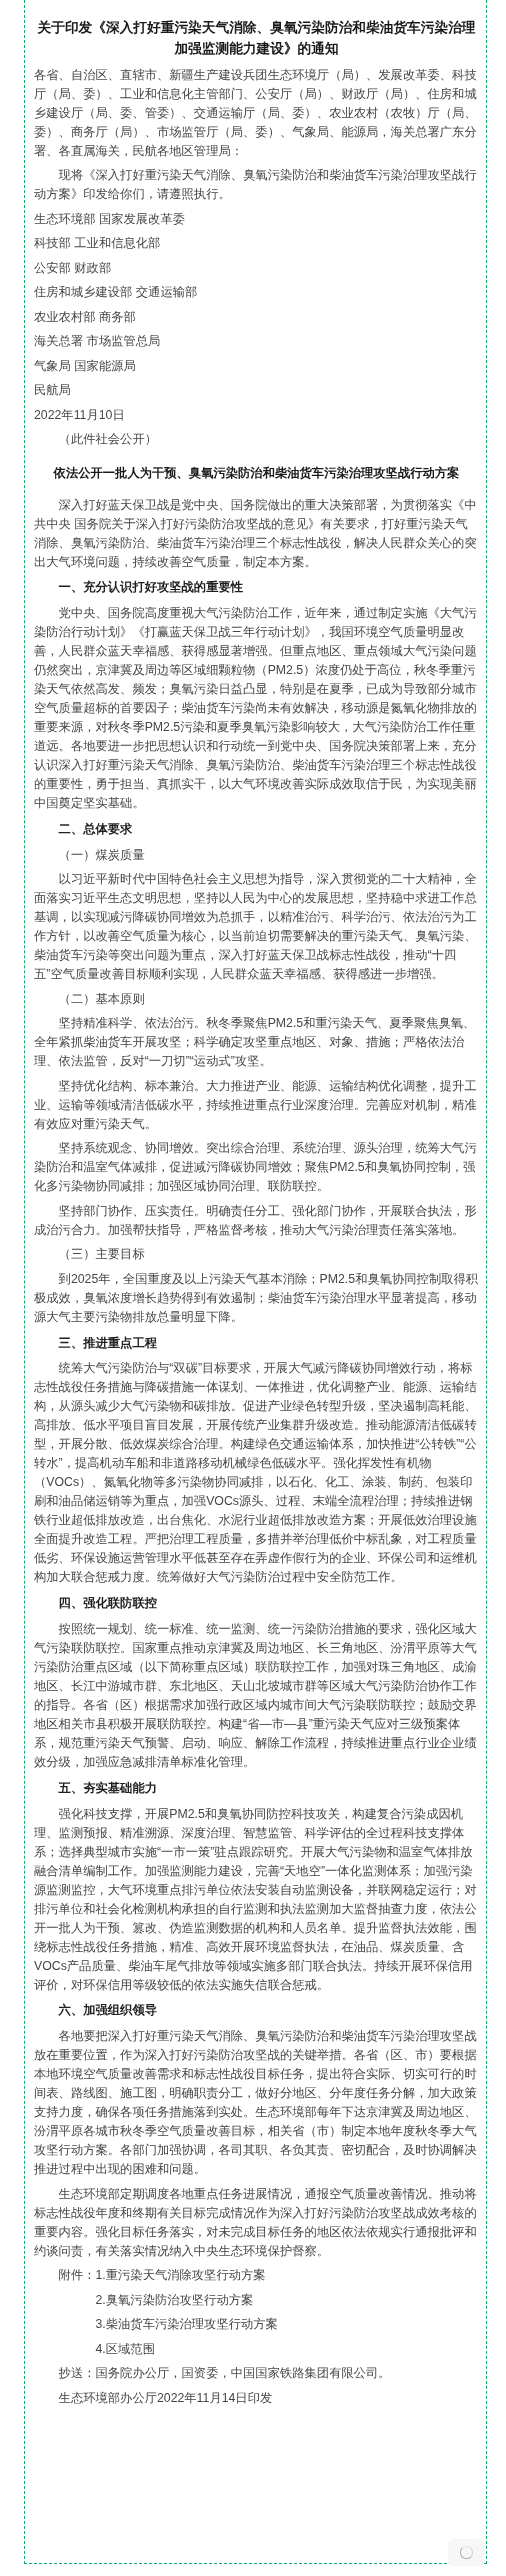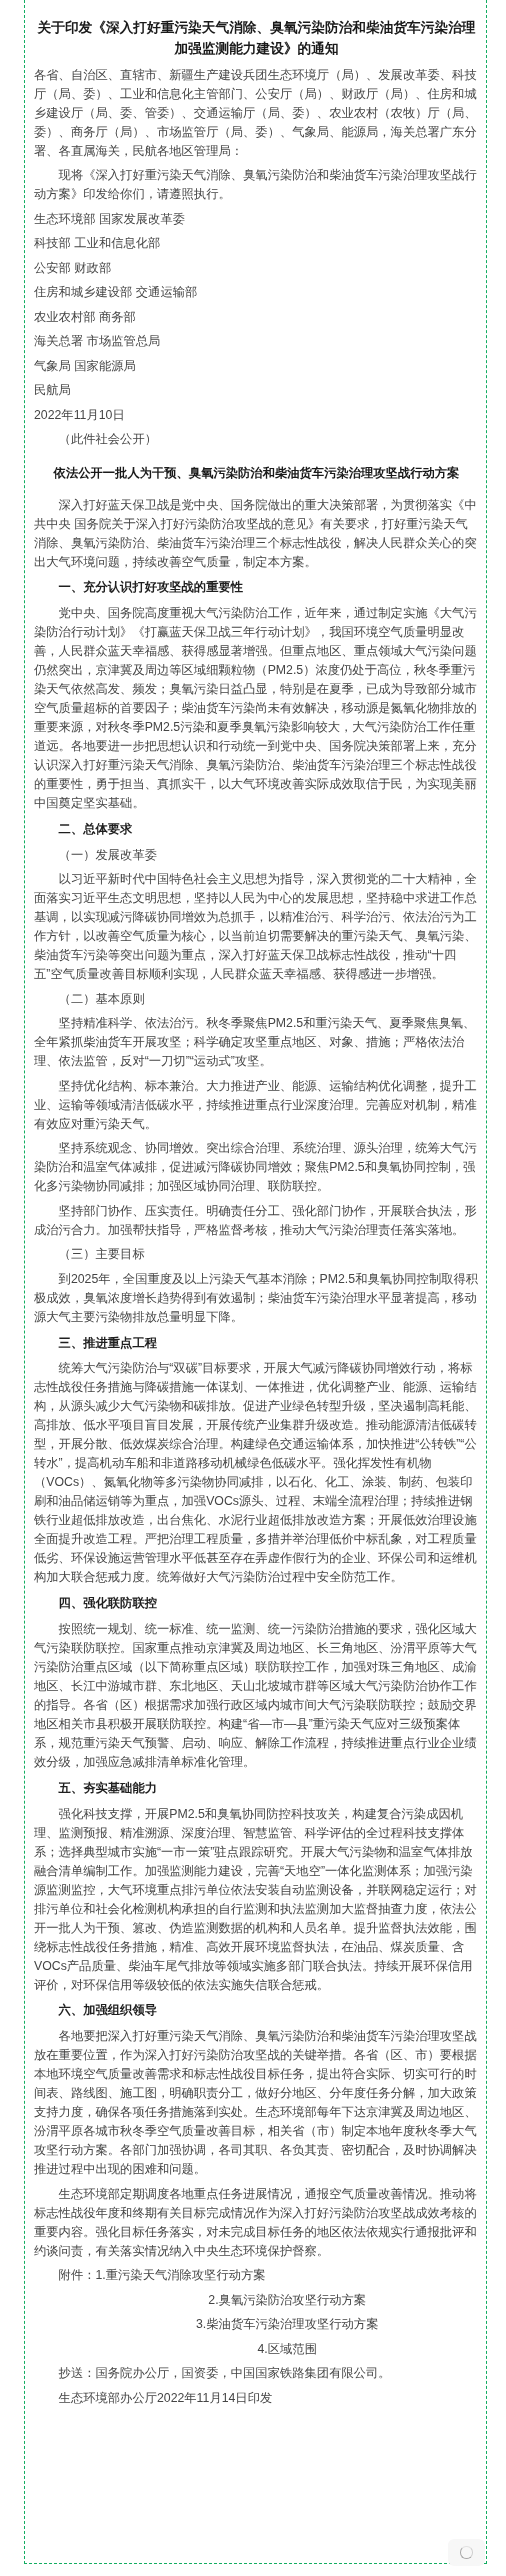"（一）发展改革委" p.sub-heading { text: 发展改革委 -> 煤炭质量 }
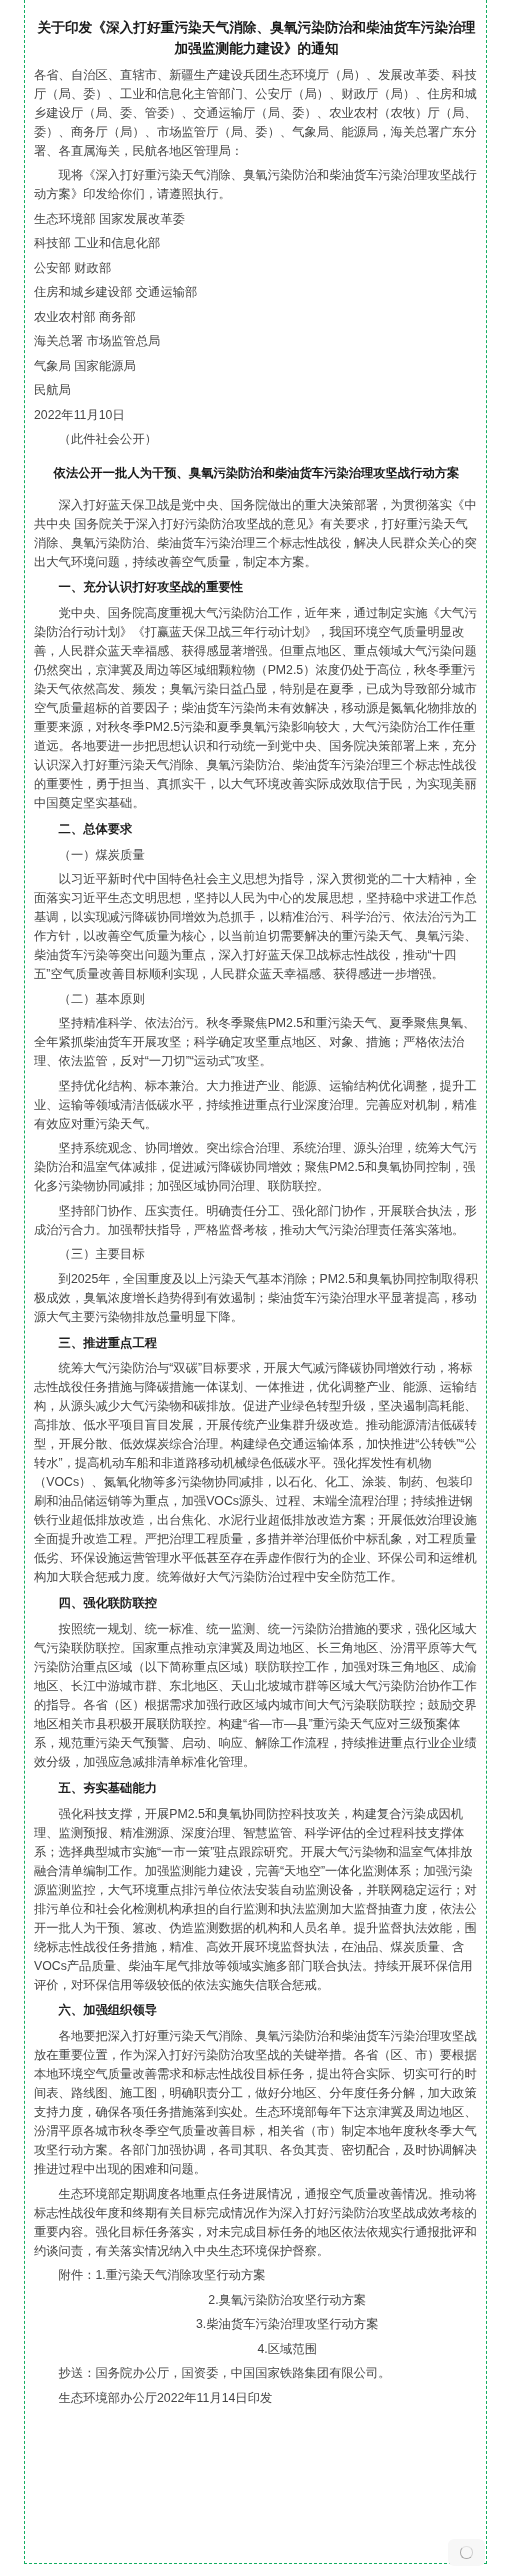"2.臭氧污染防治攻坚行动方案" .attach-item { text-align: center -> none }
